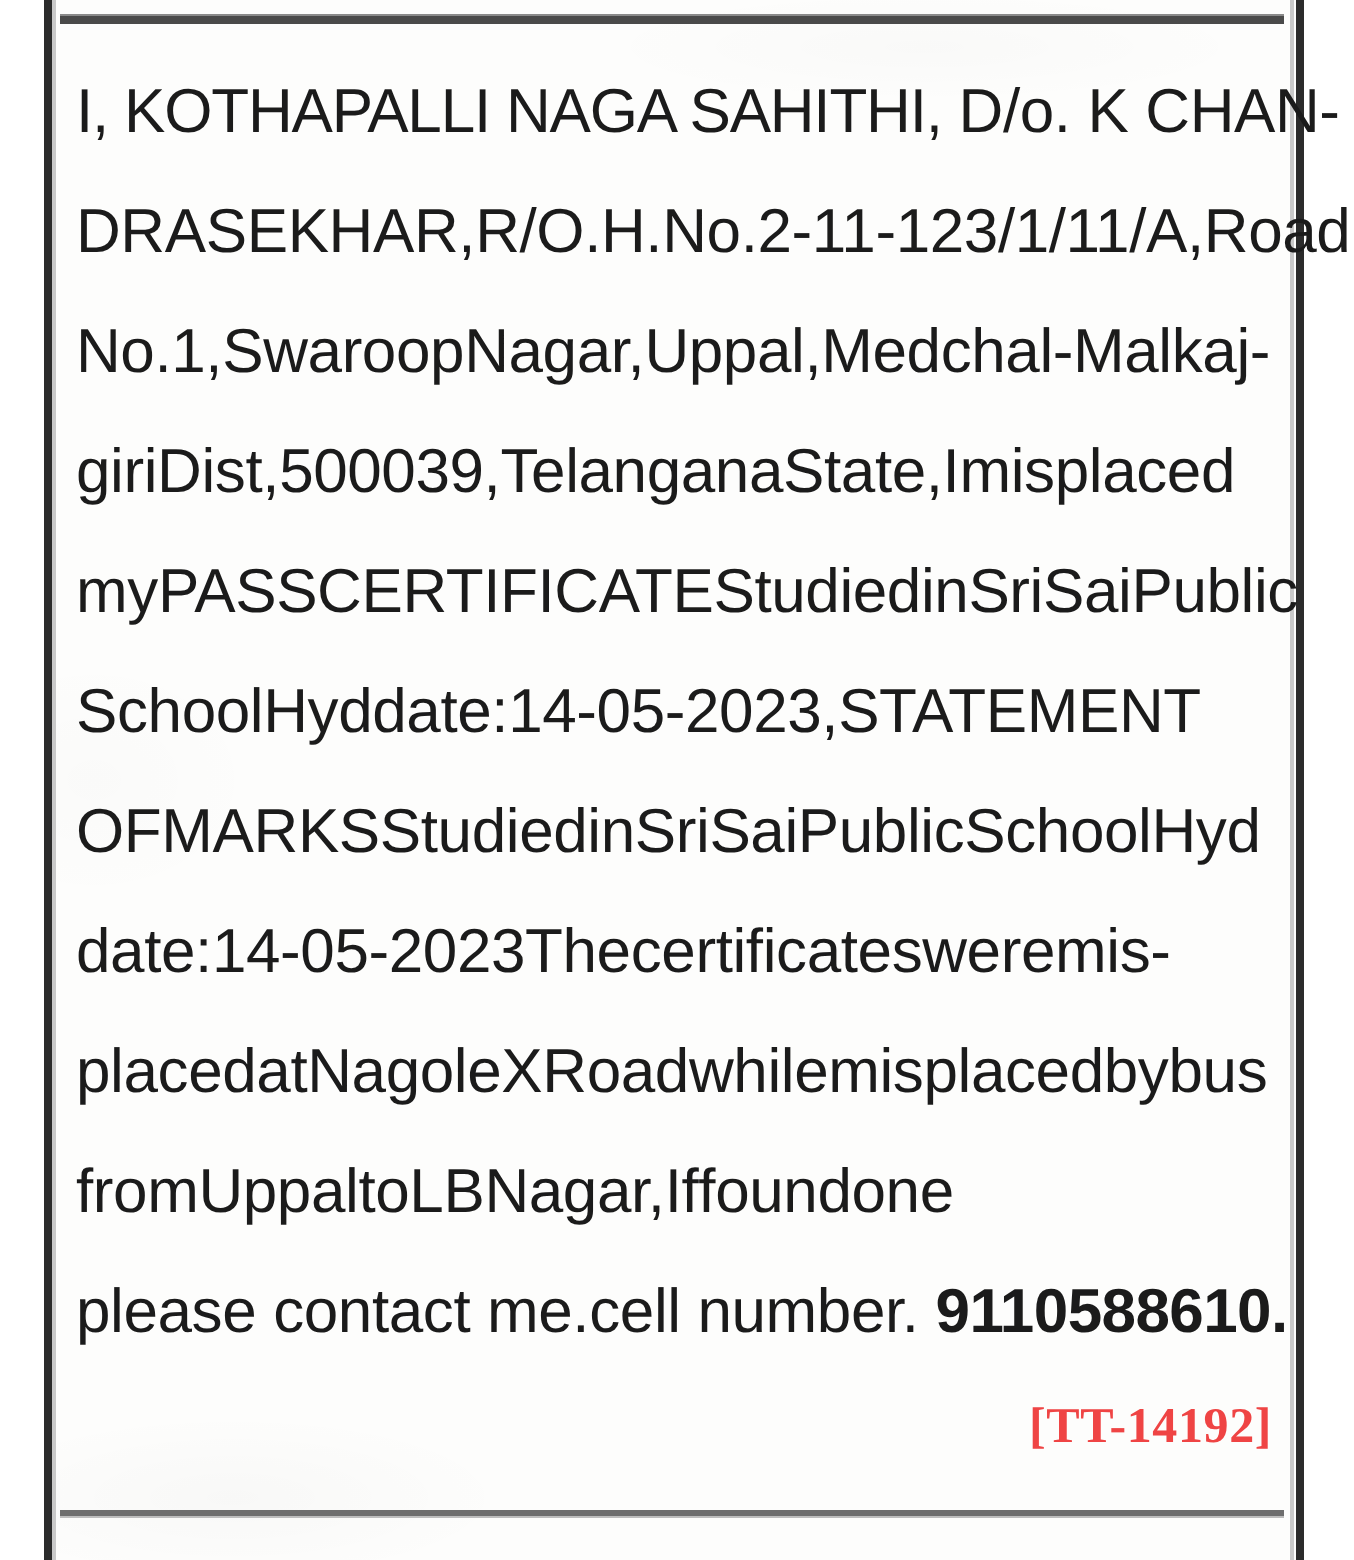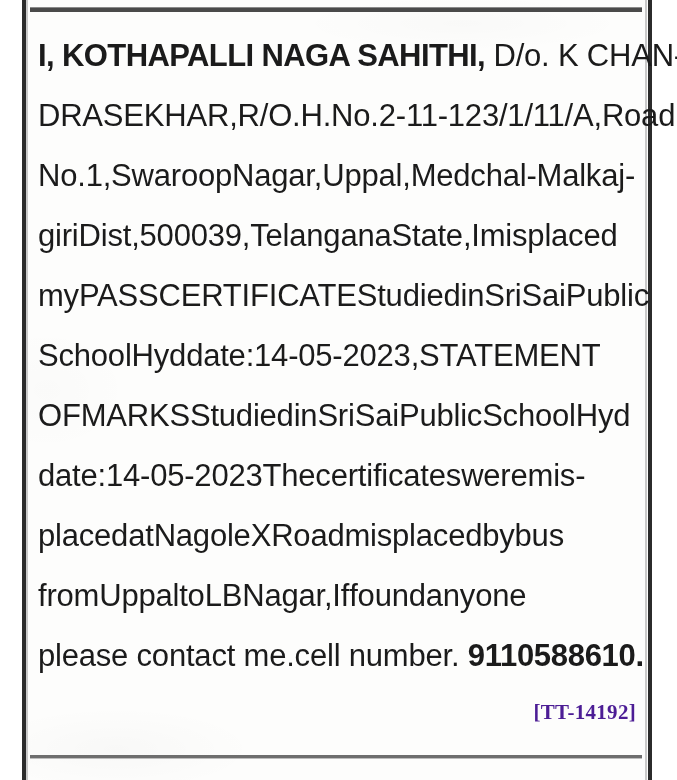"I, KOTHAPALLI NAGA SAHITHI," .bold { font-weight: bold -> normal }
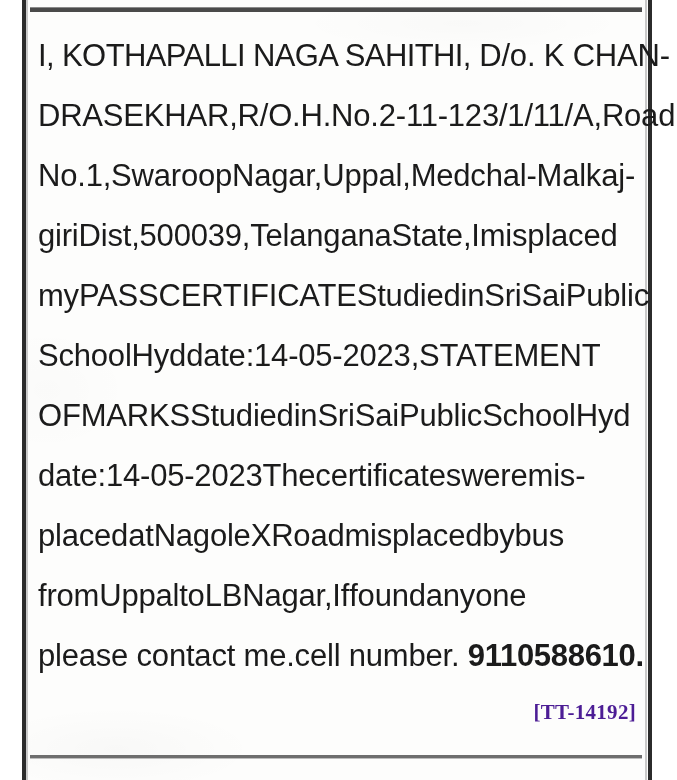"while" span.w { html: none -> <span>while</span> }
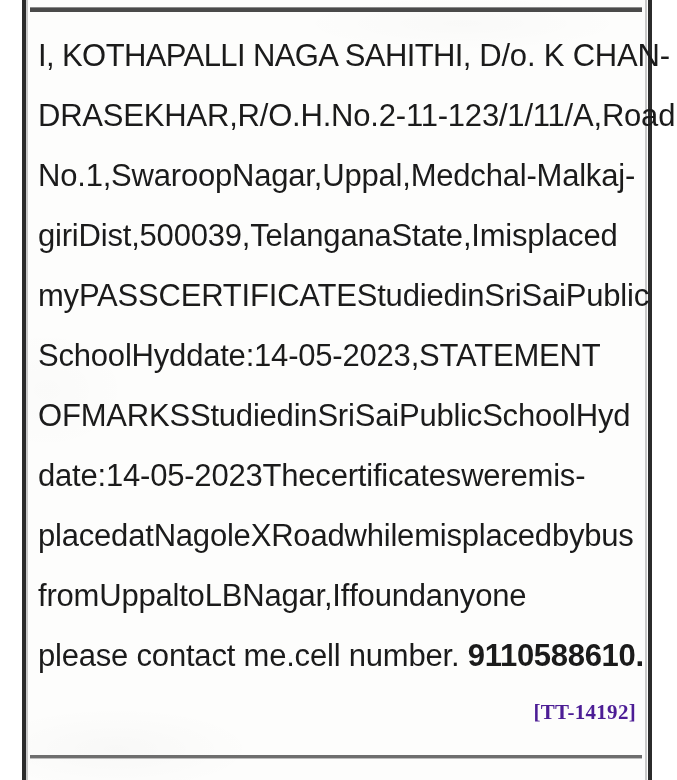"any" span.w { html: <span>any</span> -> none }
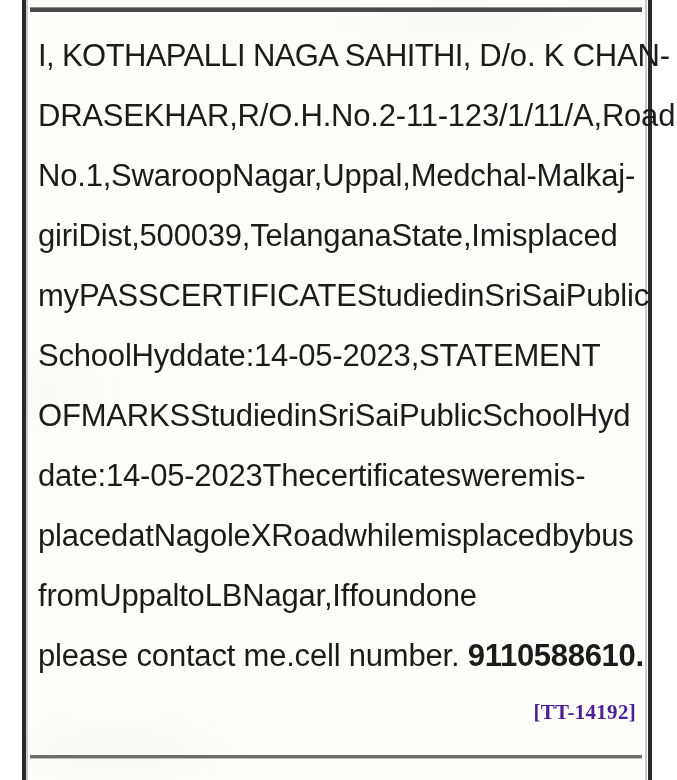"[TT-14192]" .ref-tag { color: #4c1d95 -> #ef4444; font-size: 21px -> 25px }
